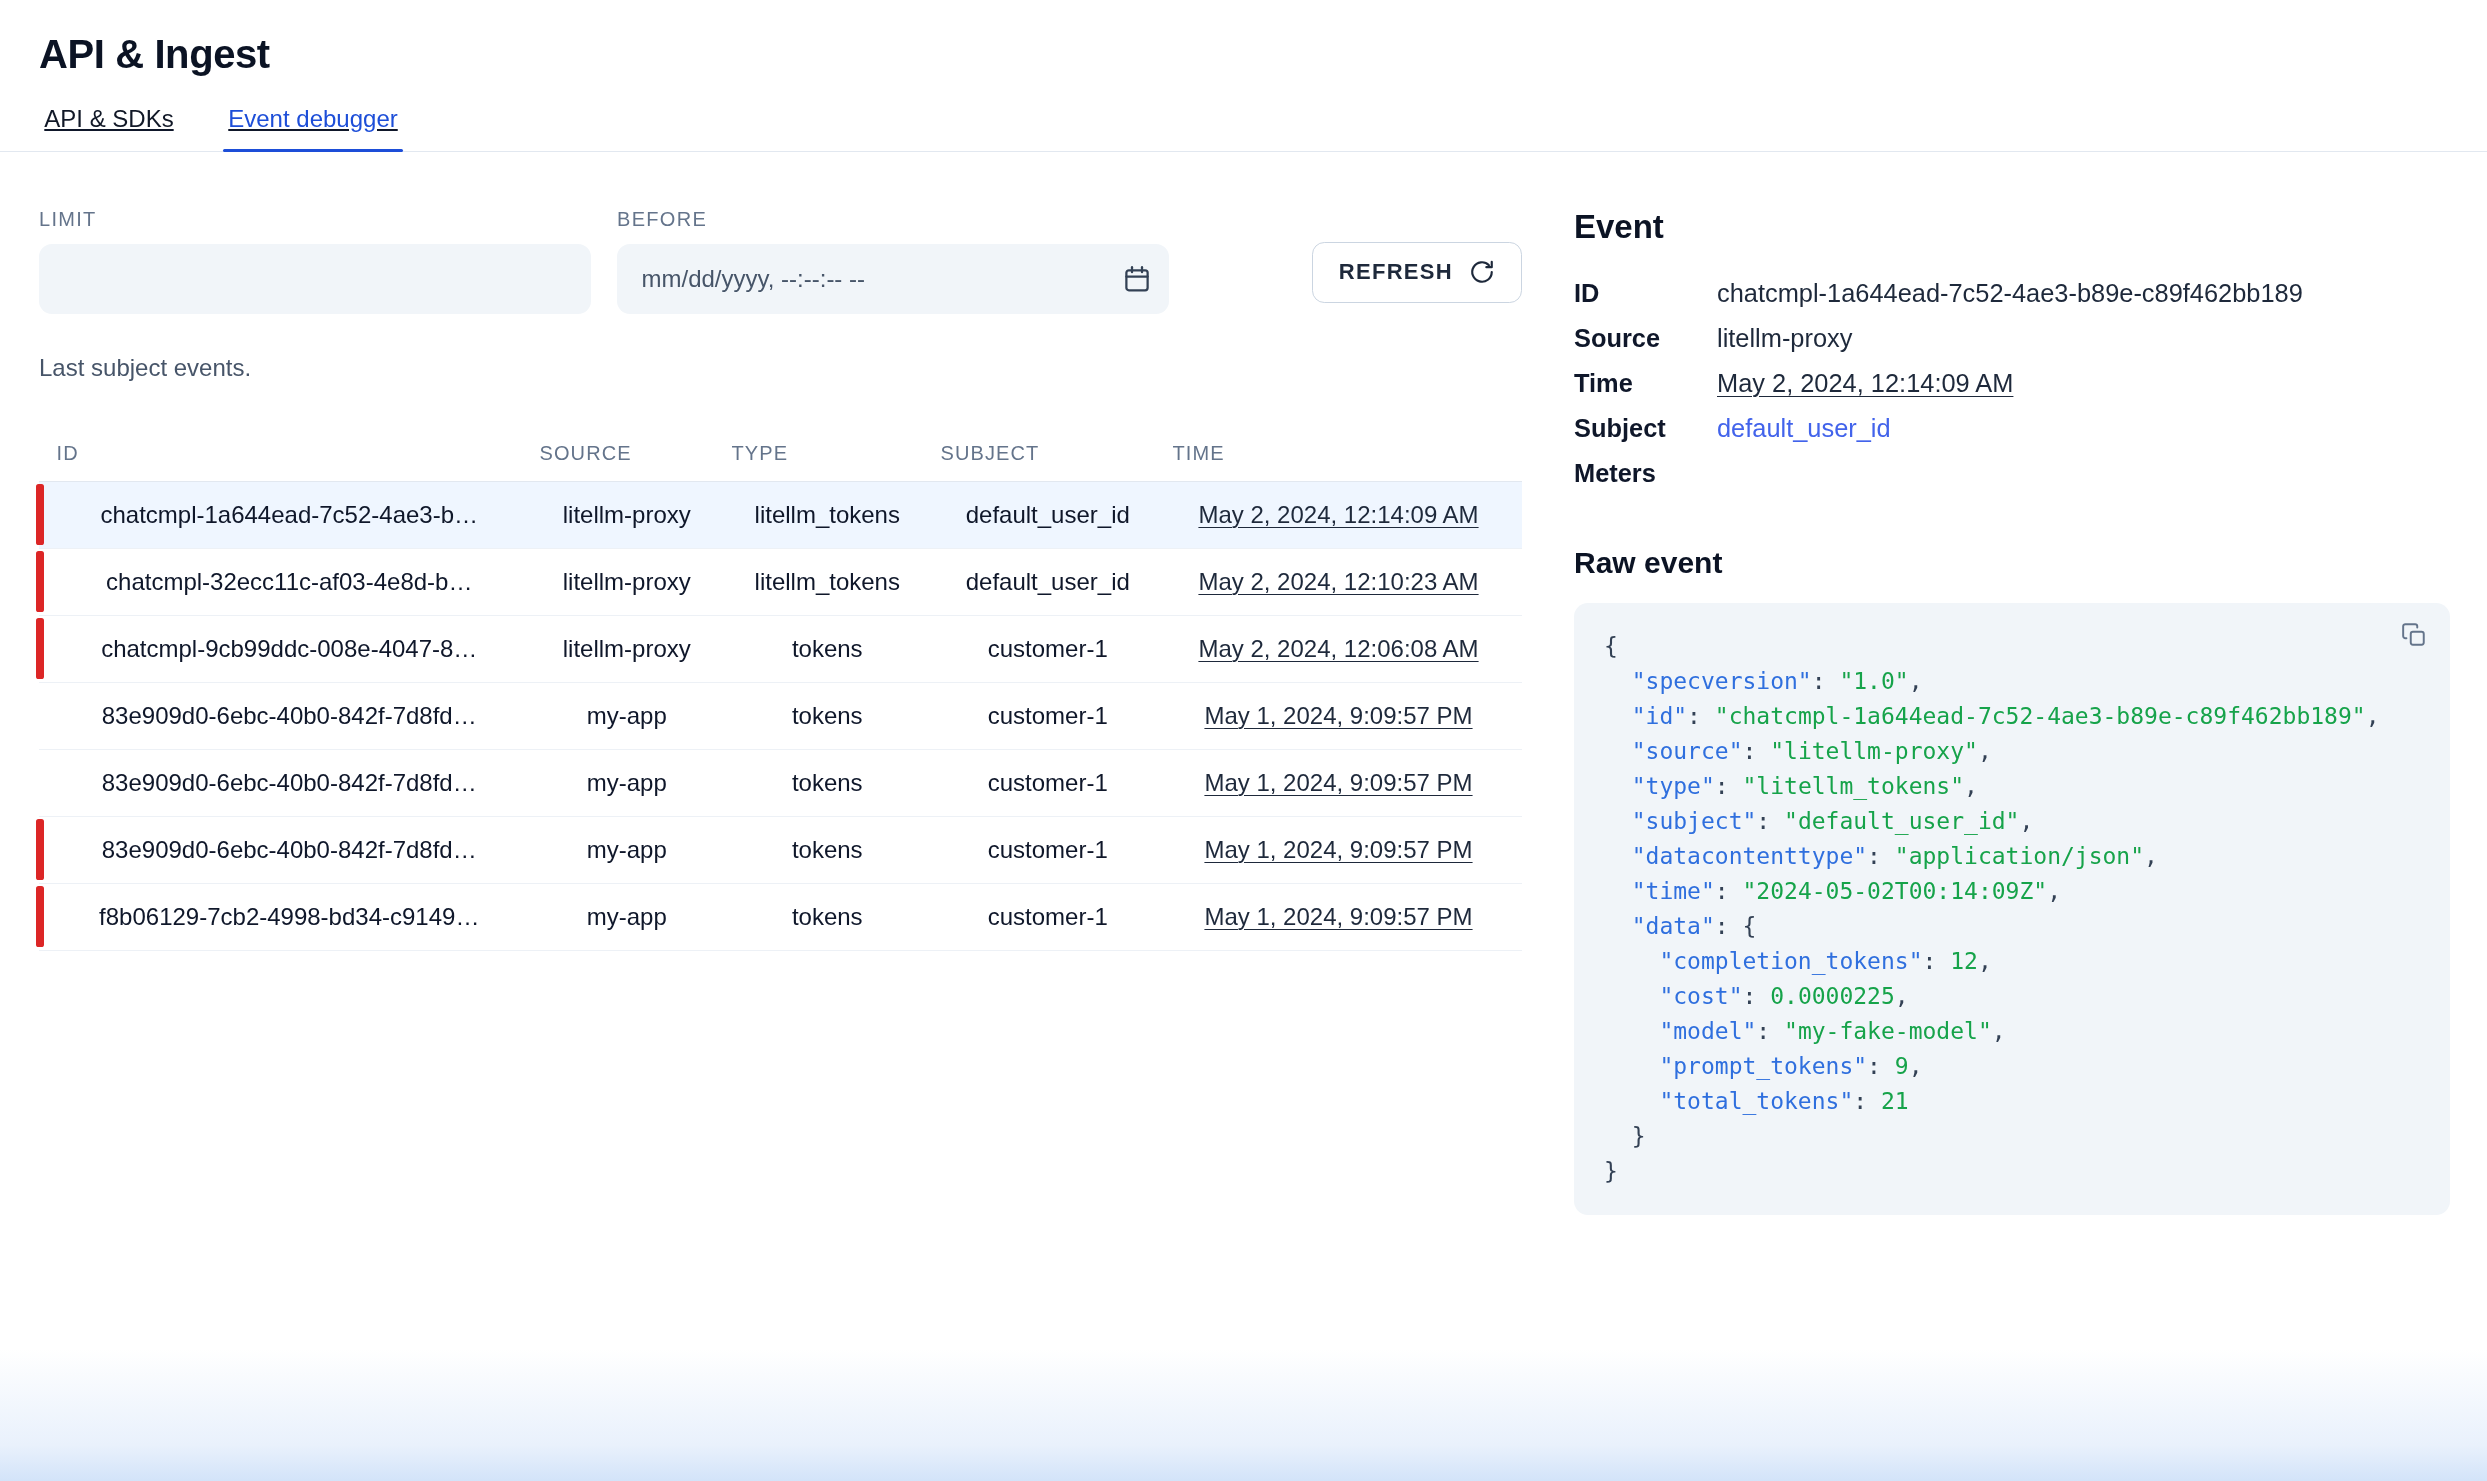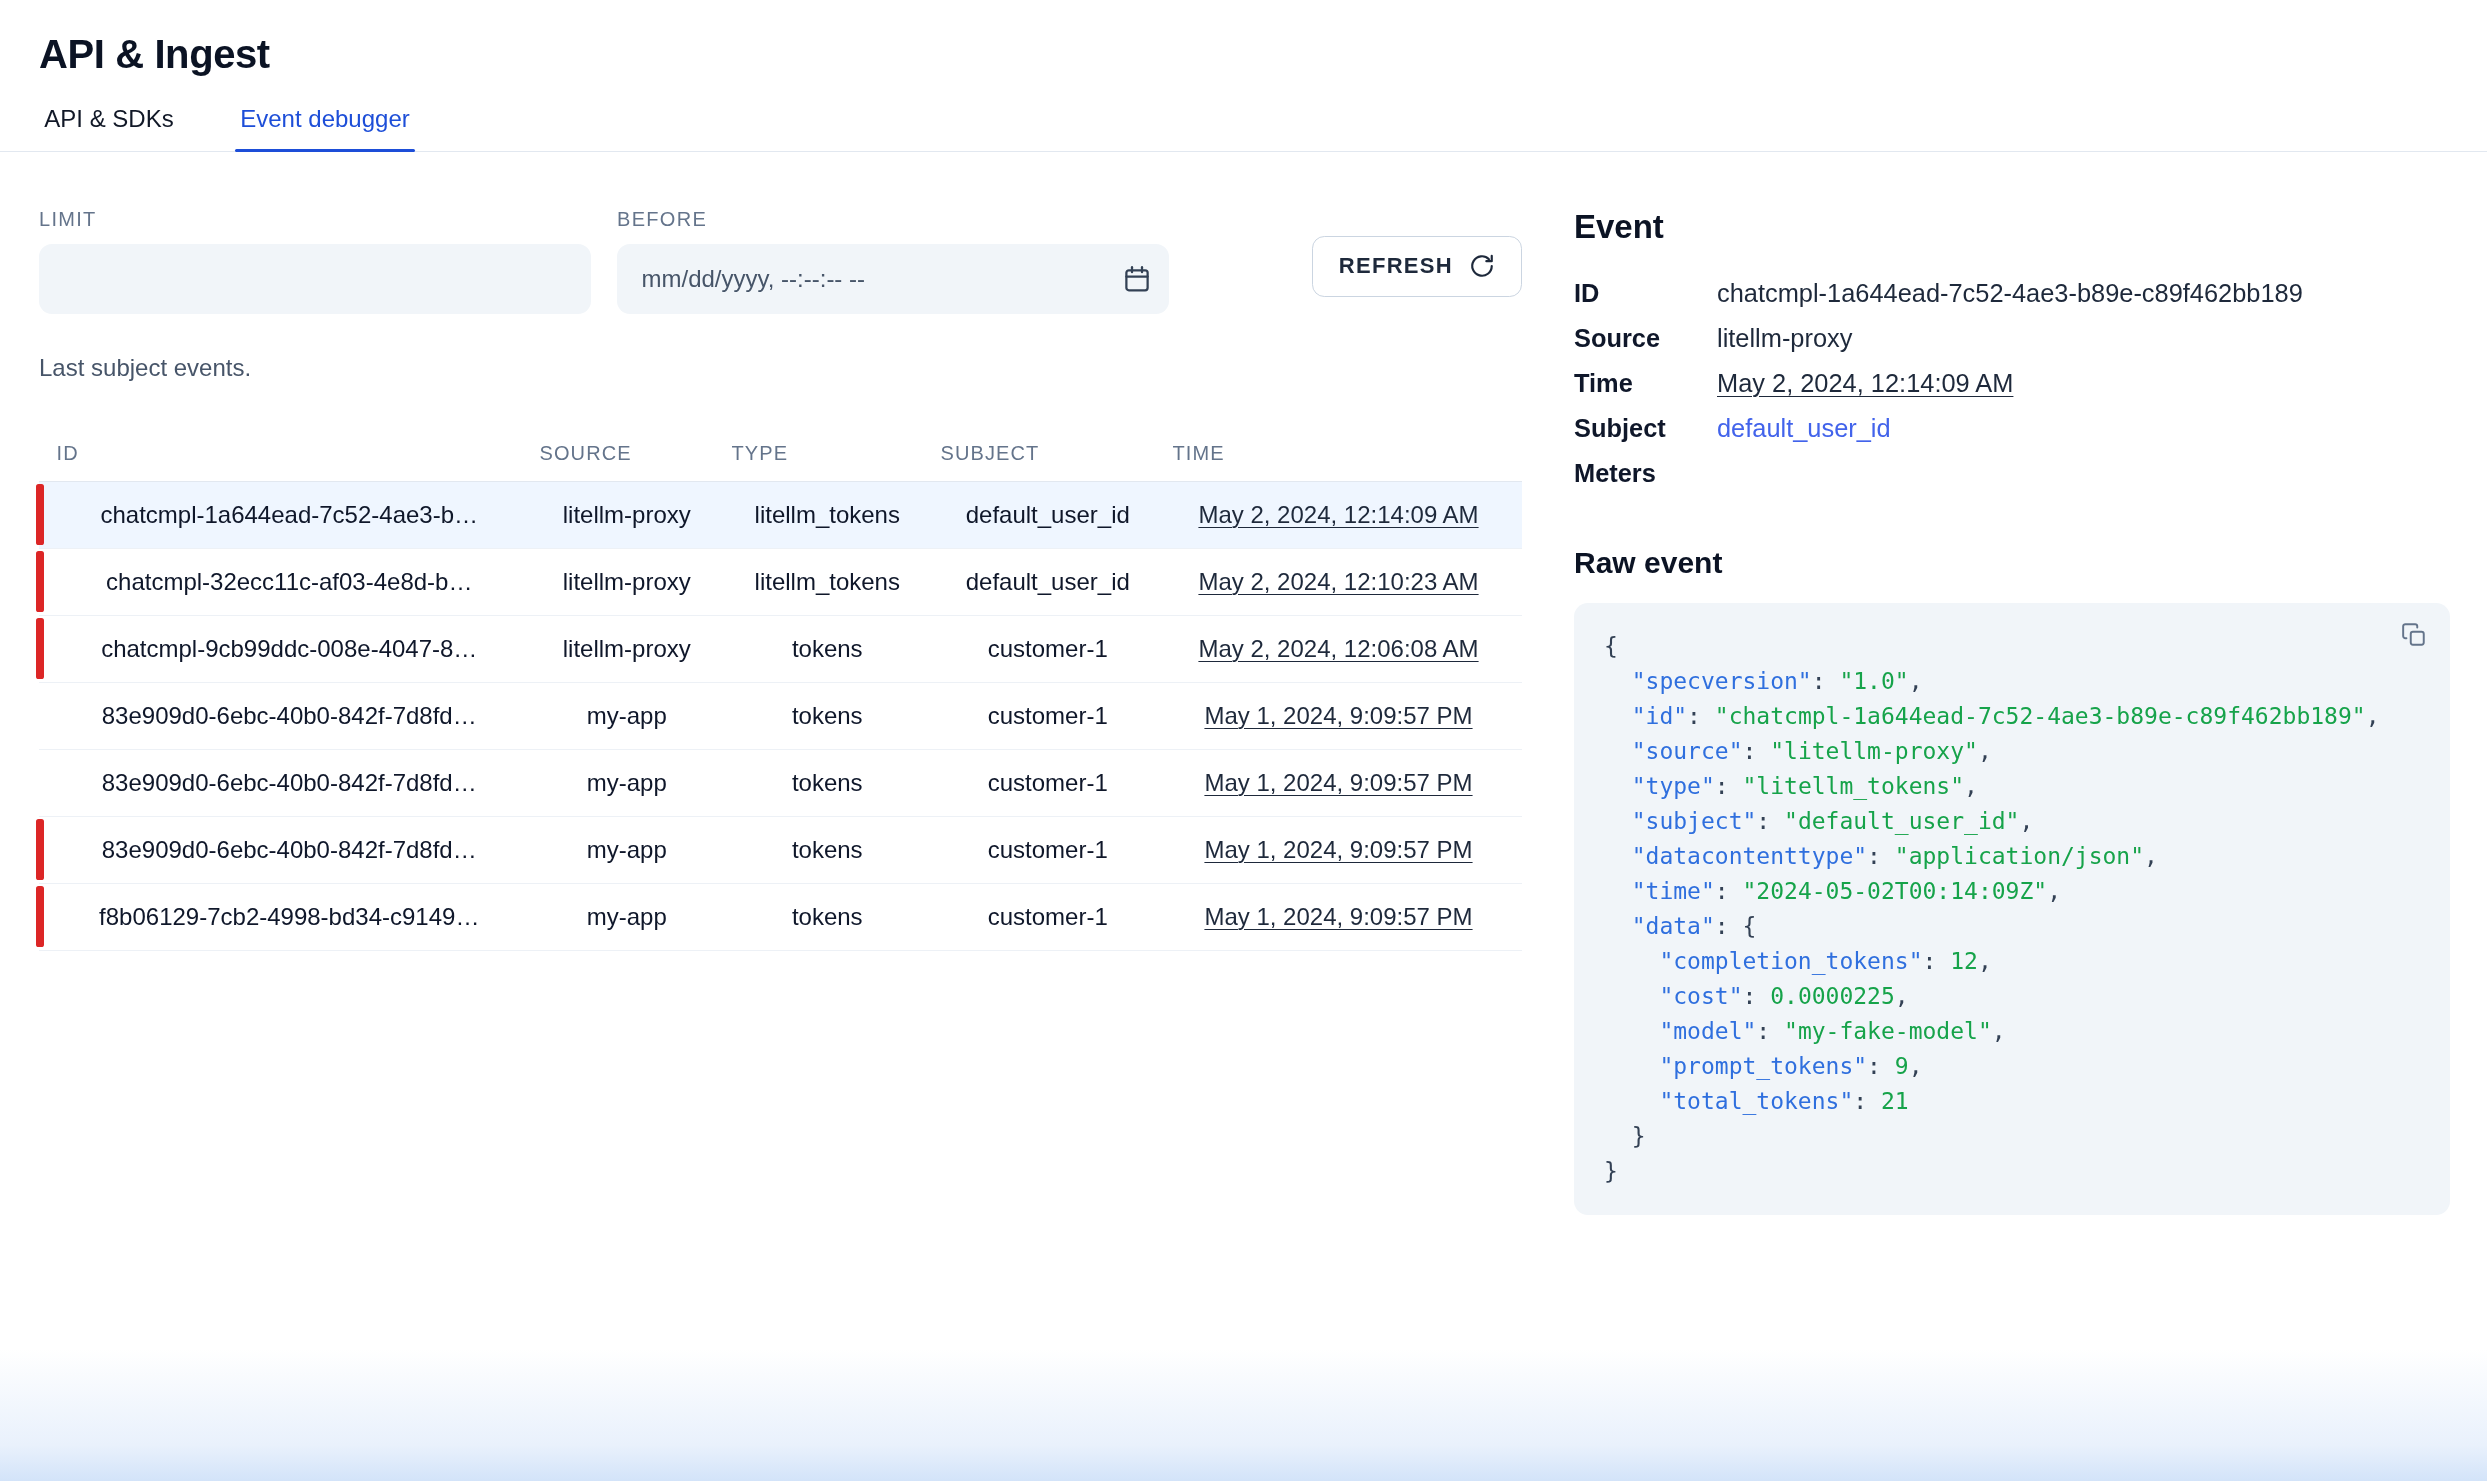"API & SDKs" .tabs-bar { gap: 56px -> 44px; text-decoration: none -> underline }
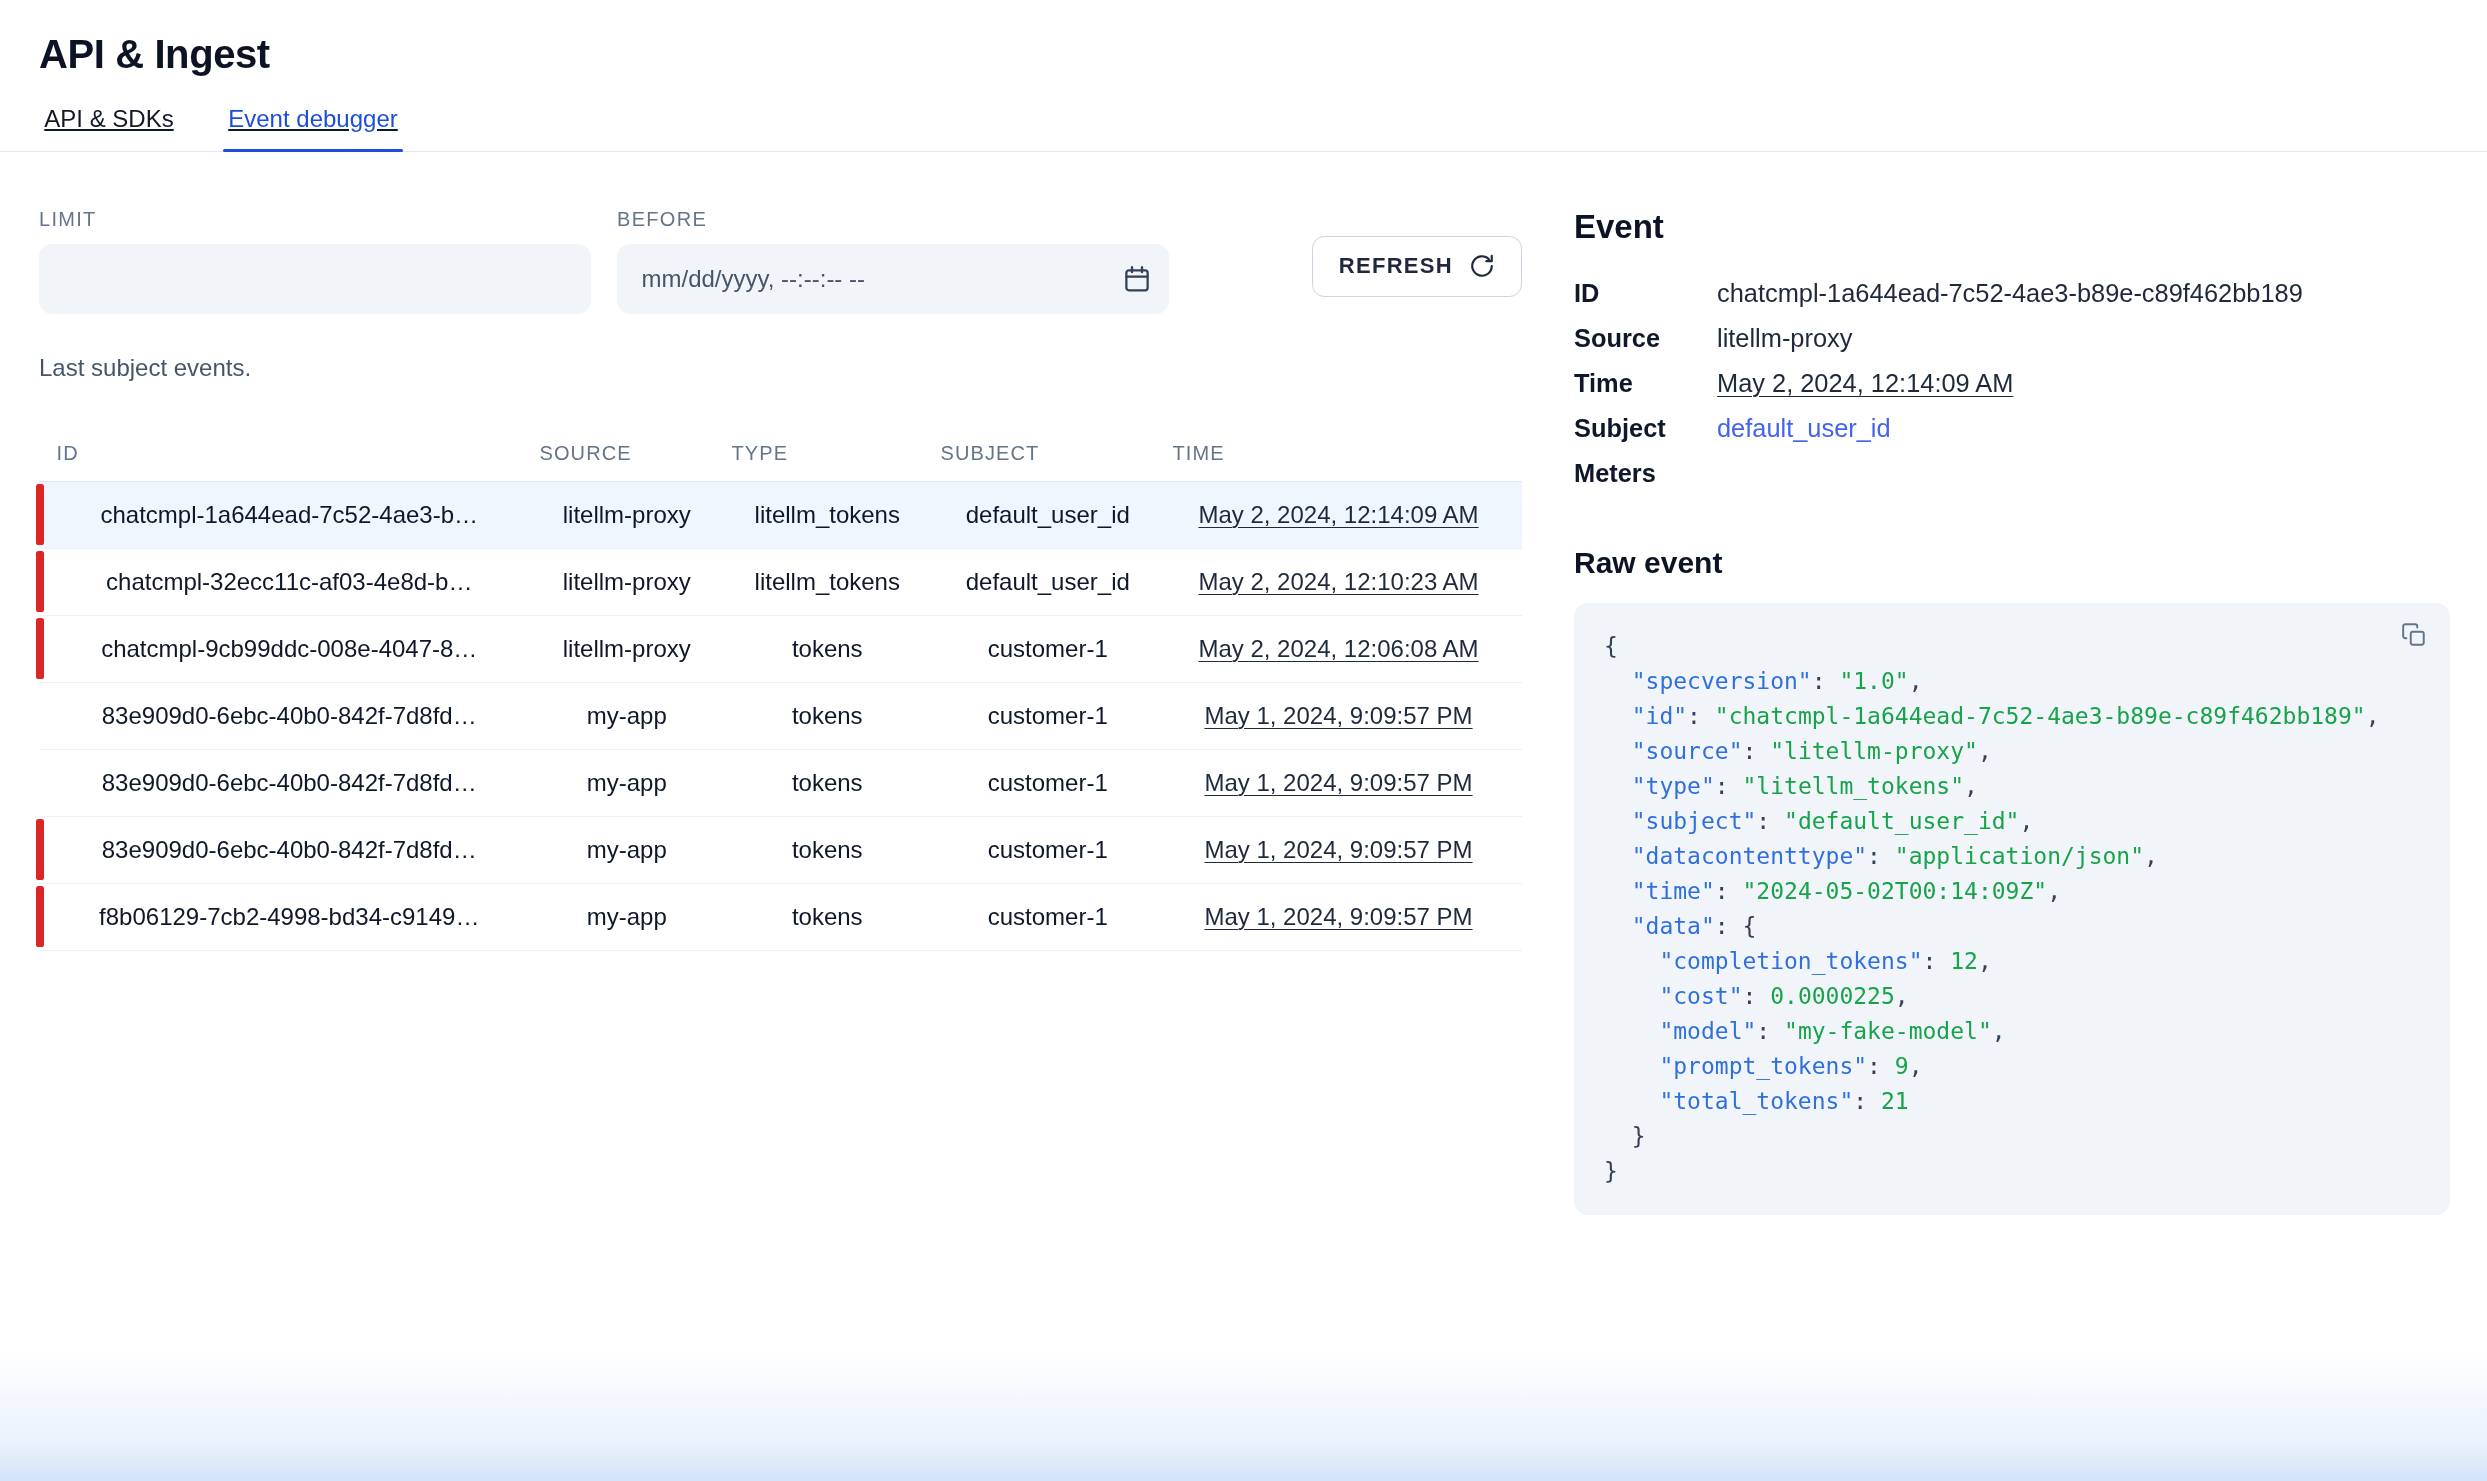"REFRESH" .refresh-btn { margin-bottom: 17px -> 11px }
